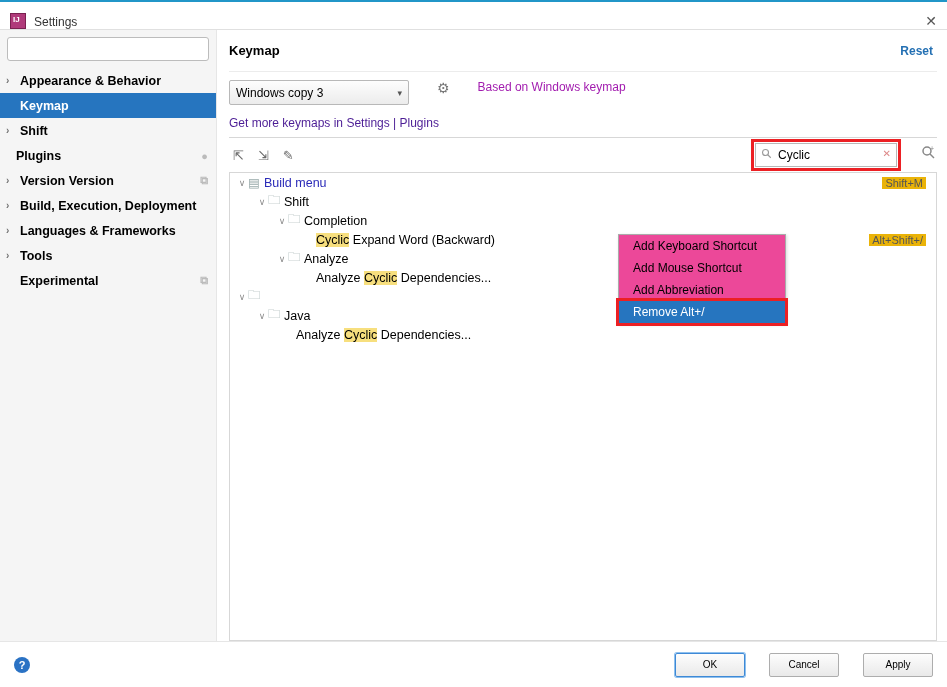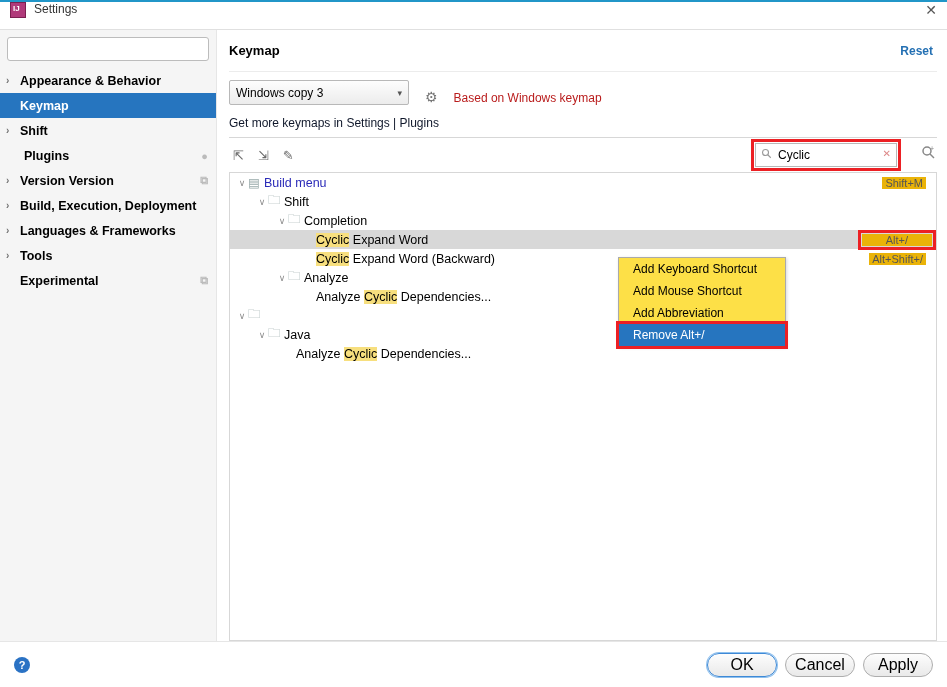"Settings" .titlebar { align-items: flex-start -> flex-end }
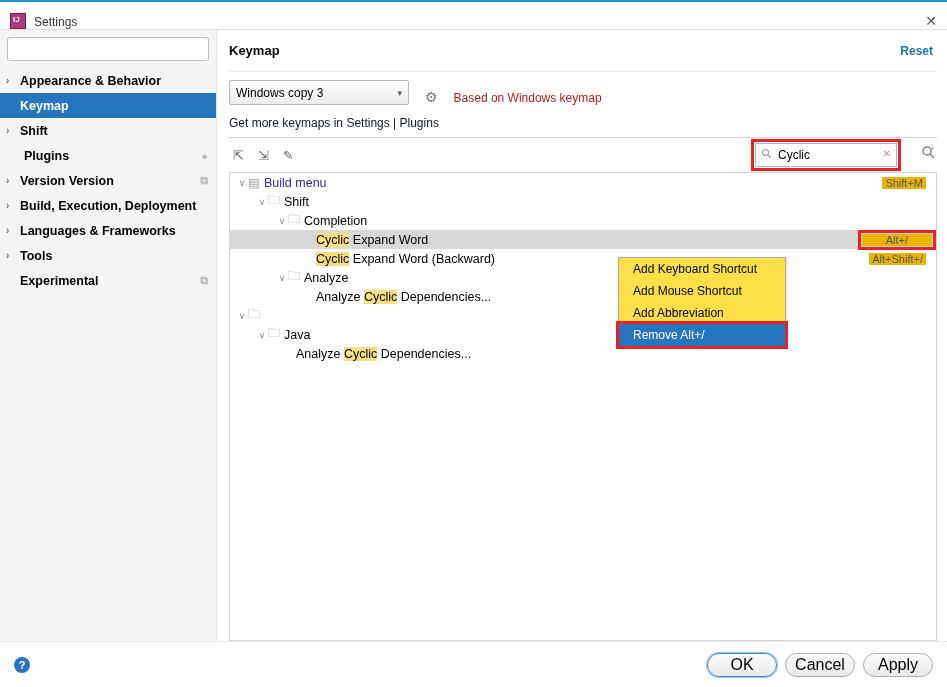"Windows copy 3" .toolbar { align-items: flex-end -> flex-start; gap: 16px -> 28px }
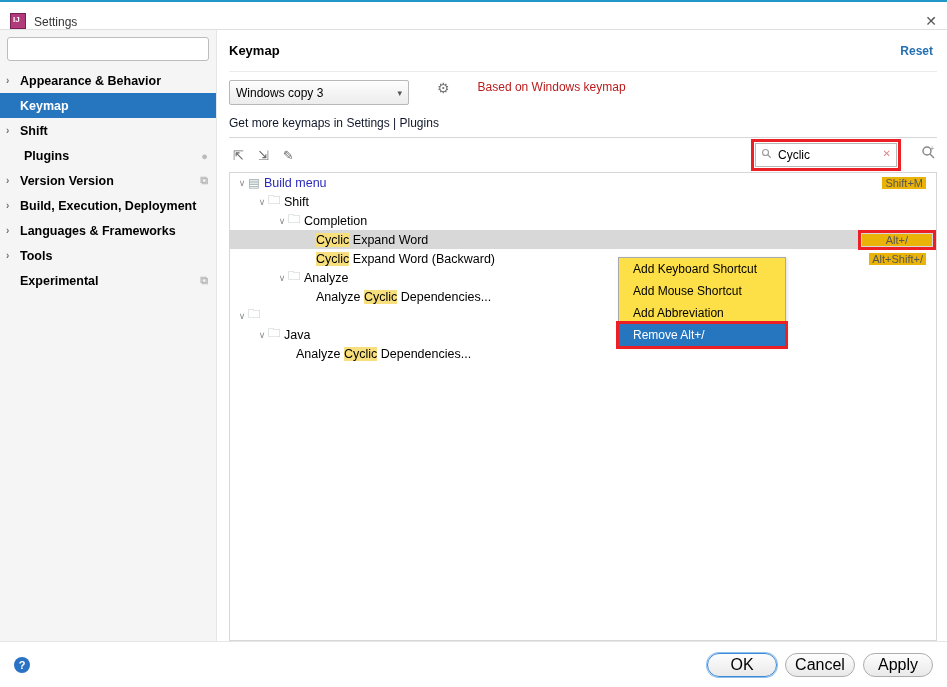"Based on Windows keymap" .basedon { color: #b91c1c -> #a21caf }
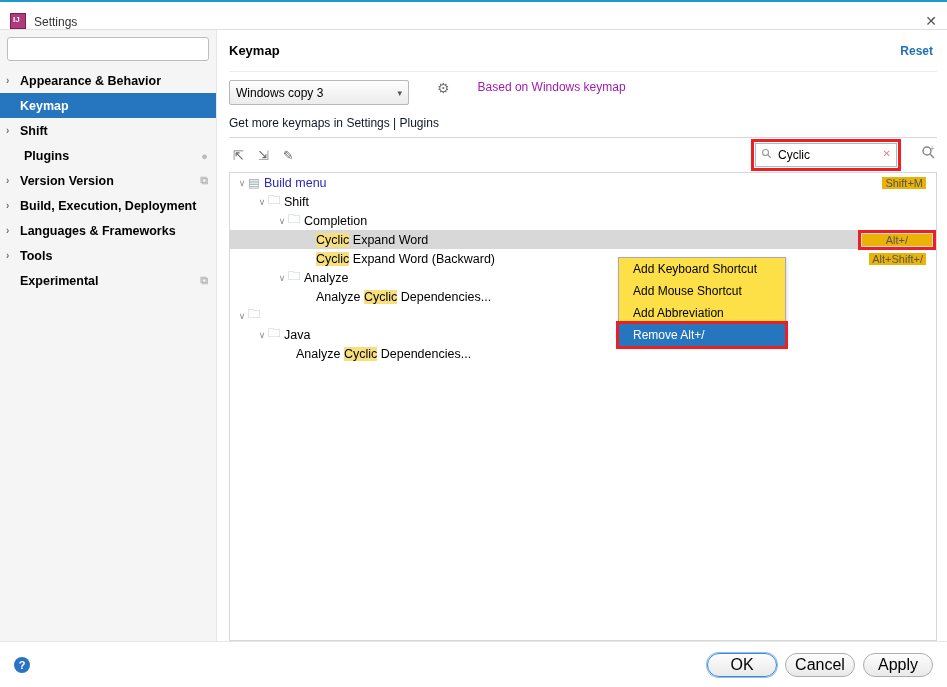"Get more keymaps in Settings" .link { color: #0f172a -> #4c1d95 }
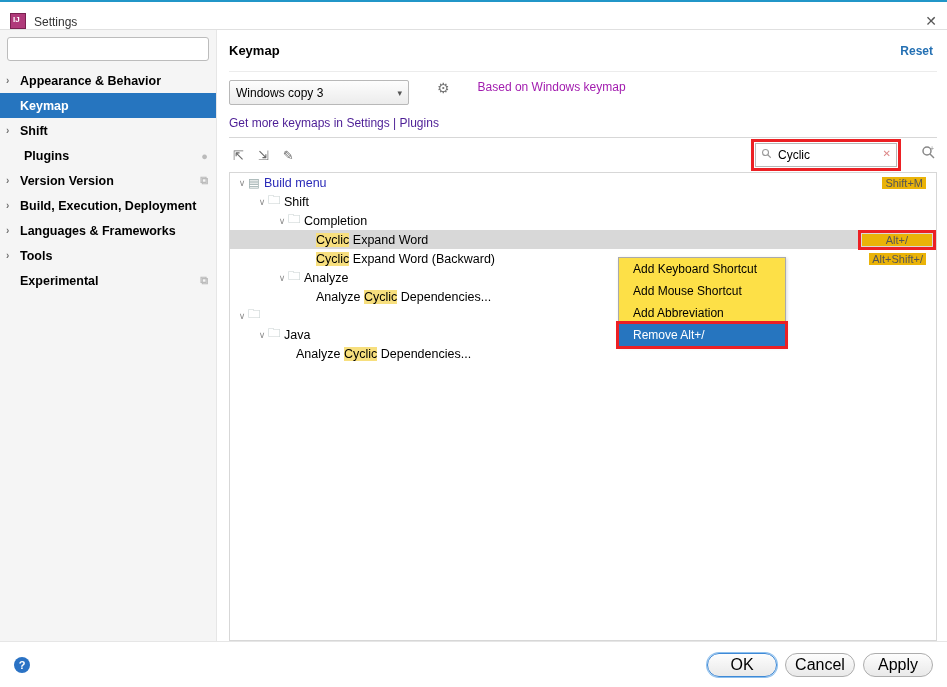"Plugins" div.nav-item { padding-left: 24px -> 16px }
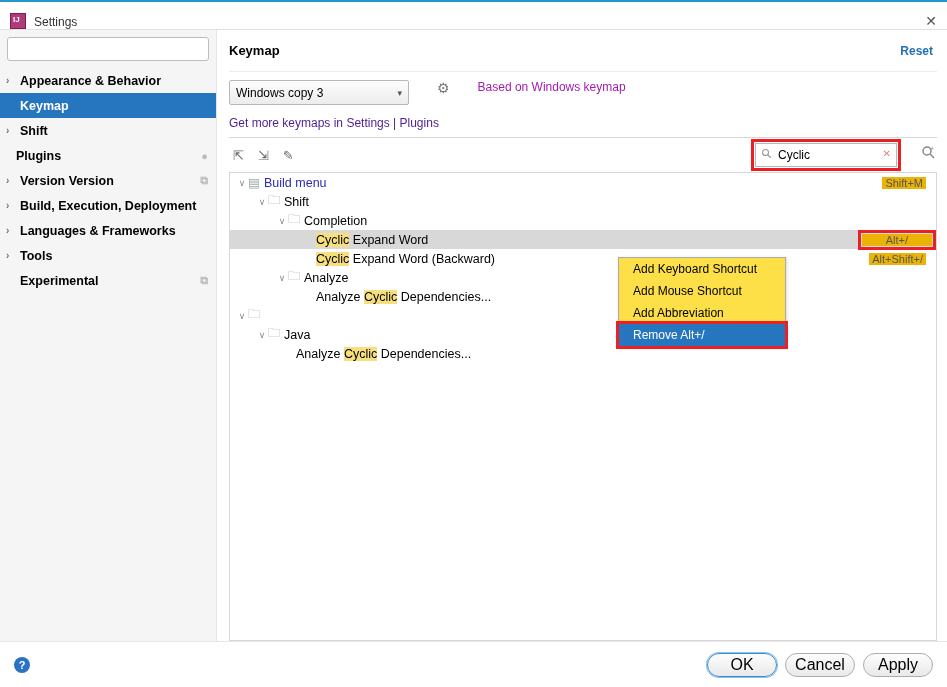"Cyclic Expand Word" div.row { html: <div> <span><span>Cyclic</span><span> Expand Word</span></span> <span>Alt+/</span> </div> -> none }
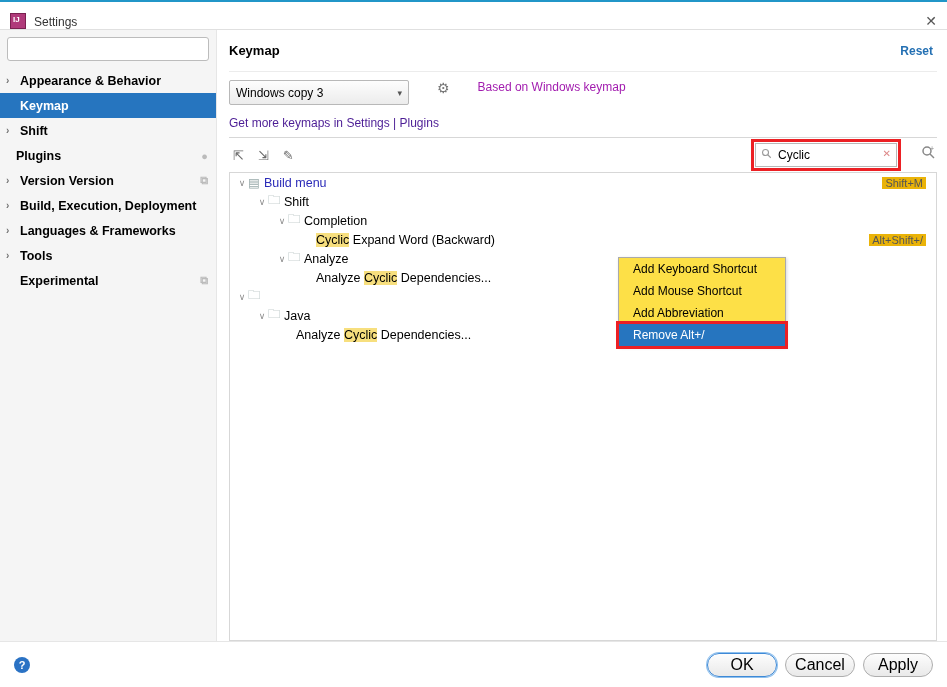"Add Keyboard Shortcut" .ctx { background: #fde047 -> #ec4899; margin-top: 23px -> none }
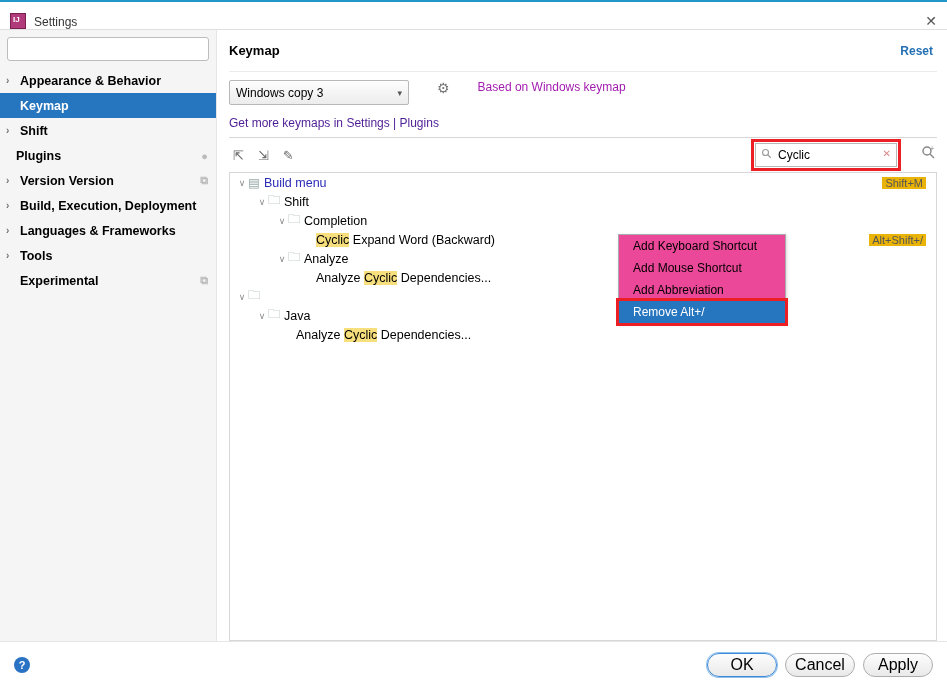"OK" .btn { border-radius: 12px -> 2px; font-size: 16px -> 10px; margin-left: 8px -> 24px }
